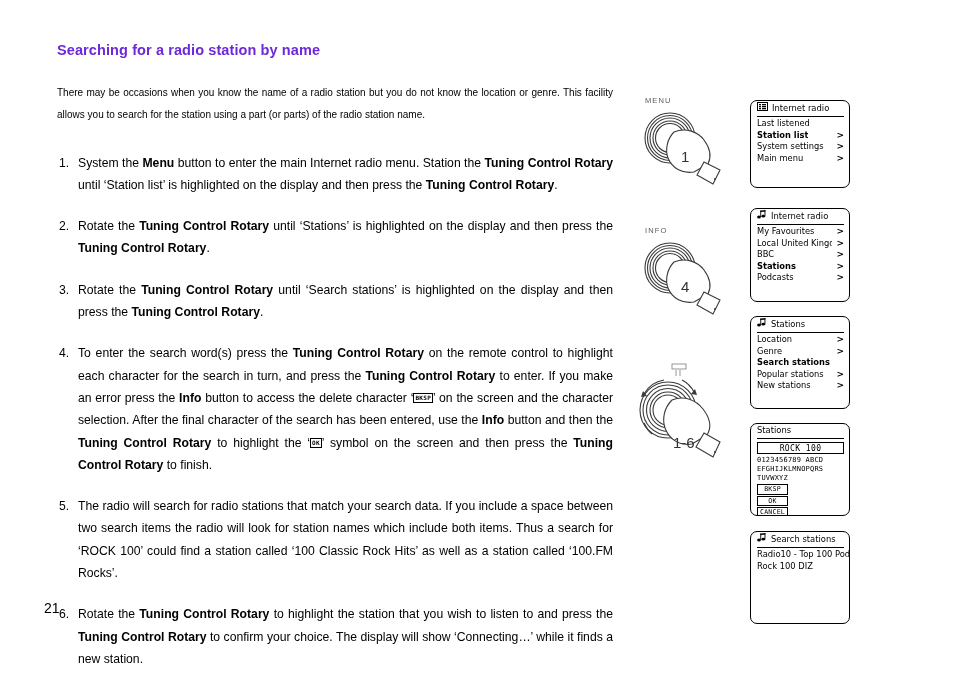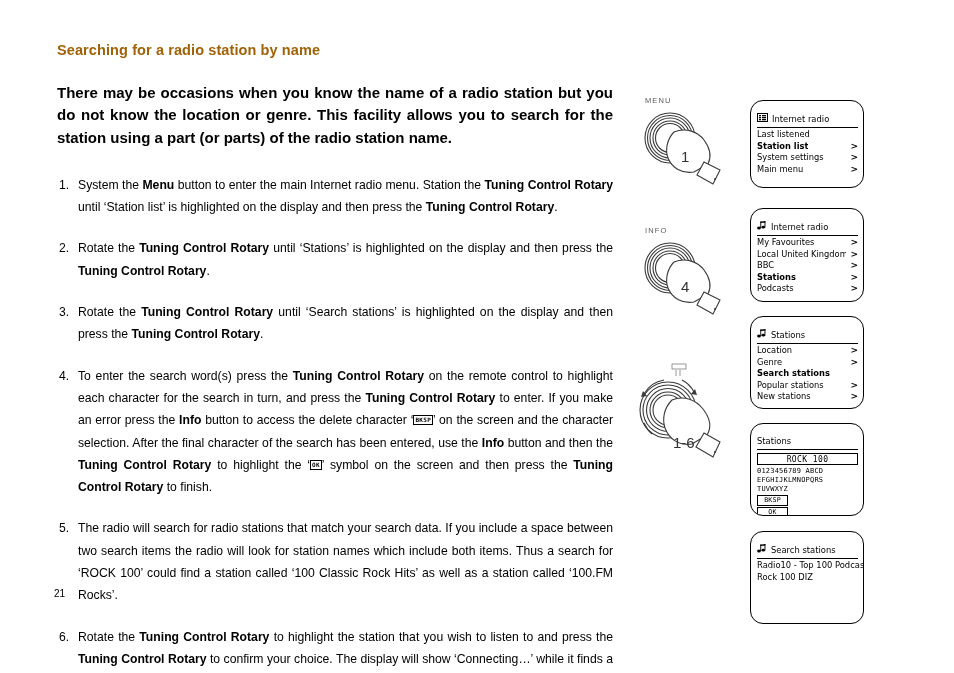"Searching for a radio station" #page-heading { color: #a16207 -> #6d28d9 }
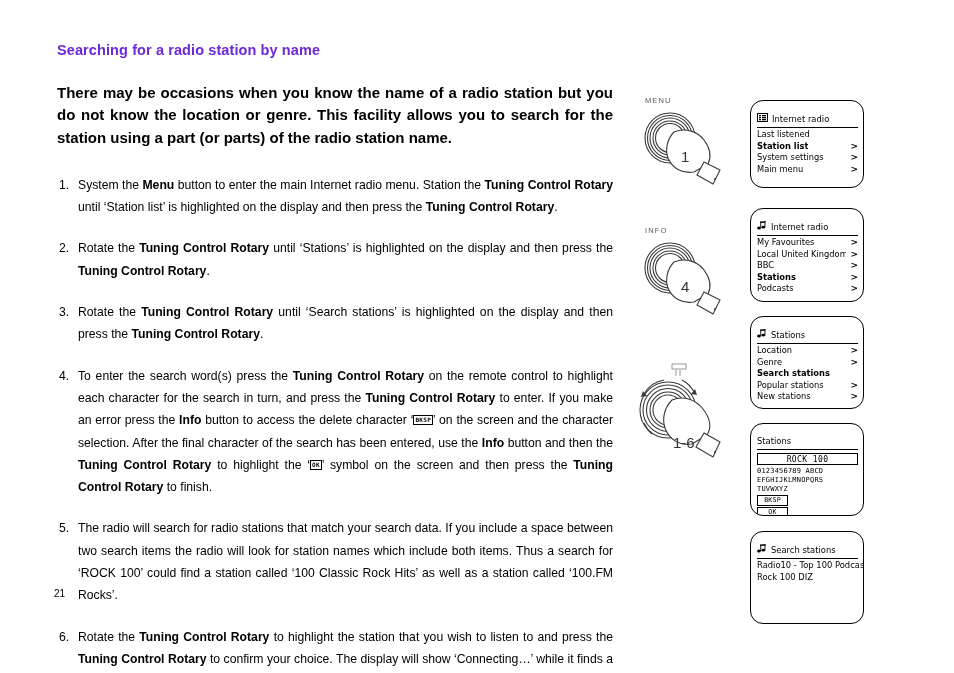"There may be occasions when" .para { font-size: 15px -> 10px; font-weight: bold -> none }
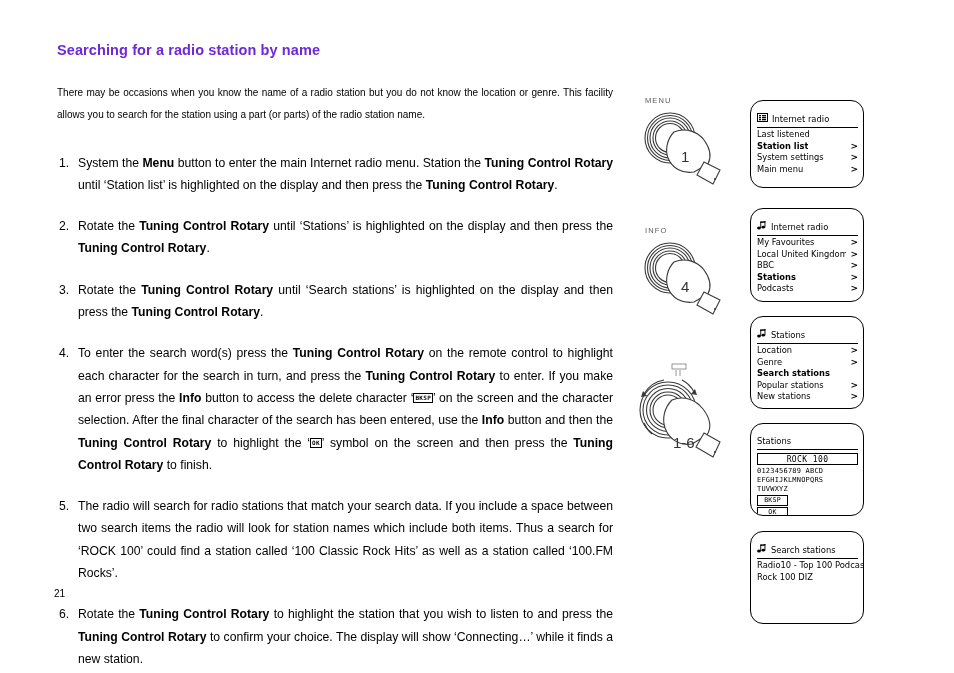"Internet radio" .lcd { border-radius: 13px -> 7px; padding: 12px 5px 4px 6px -> 1px 5px 4px 6px; width: 114px -> 100px }
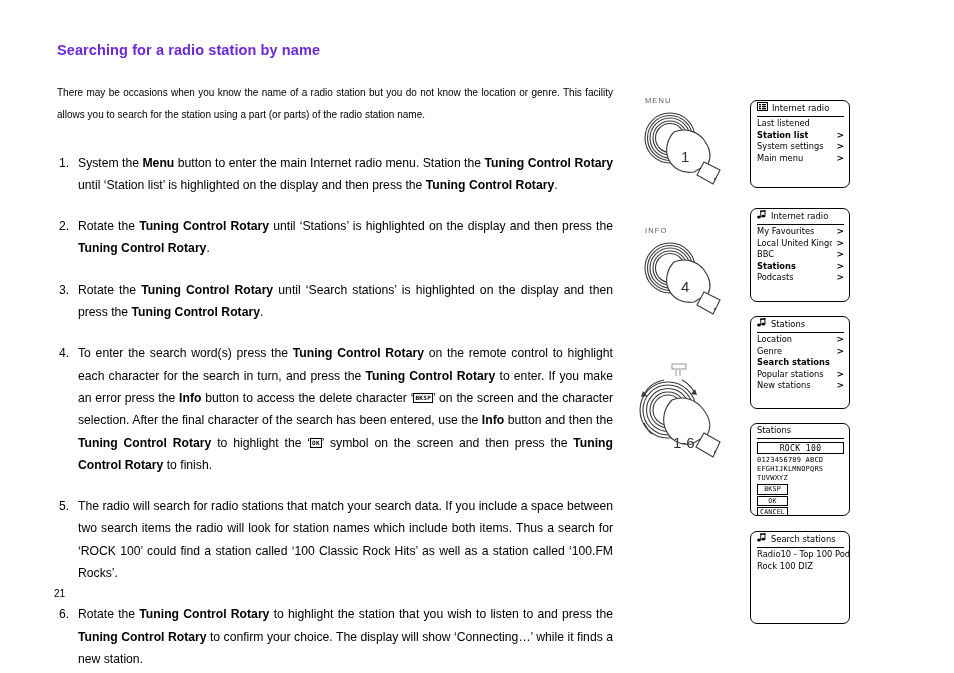"21" #page-number { font-size: 10px -> 14px; margin-left: 10px -> none; top: 588px -> 600px }
